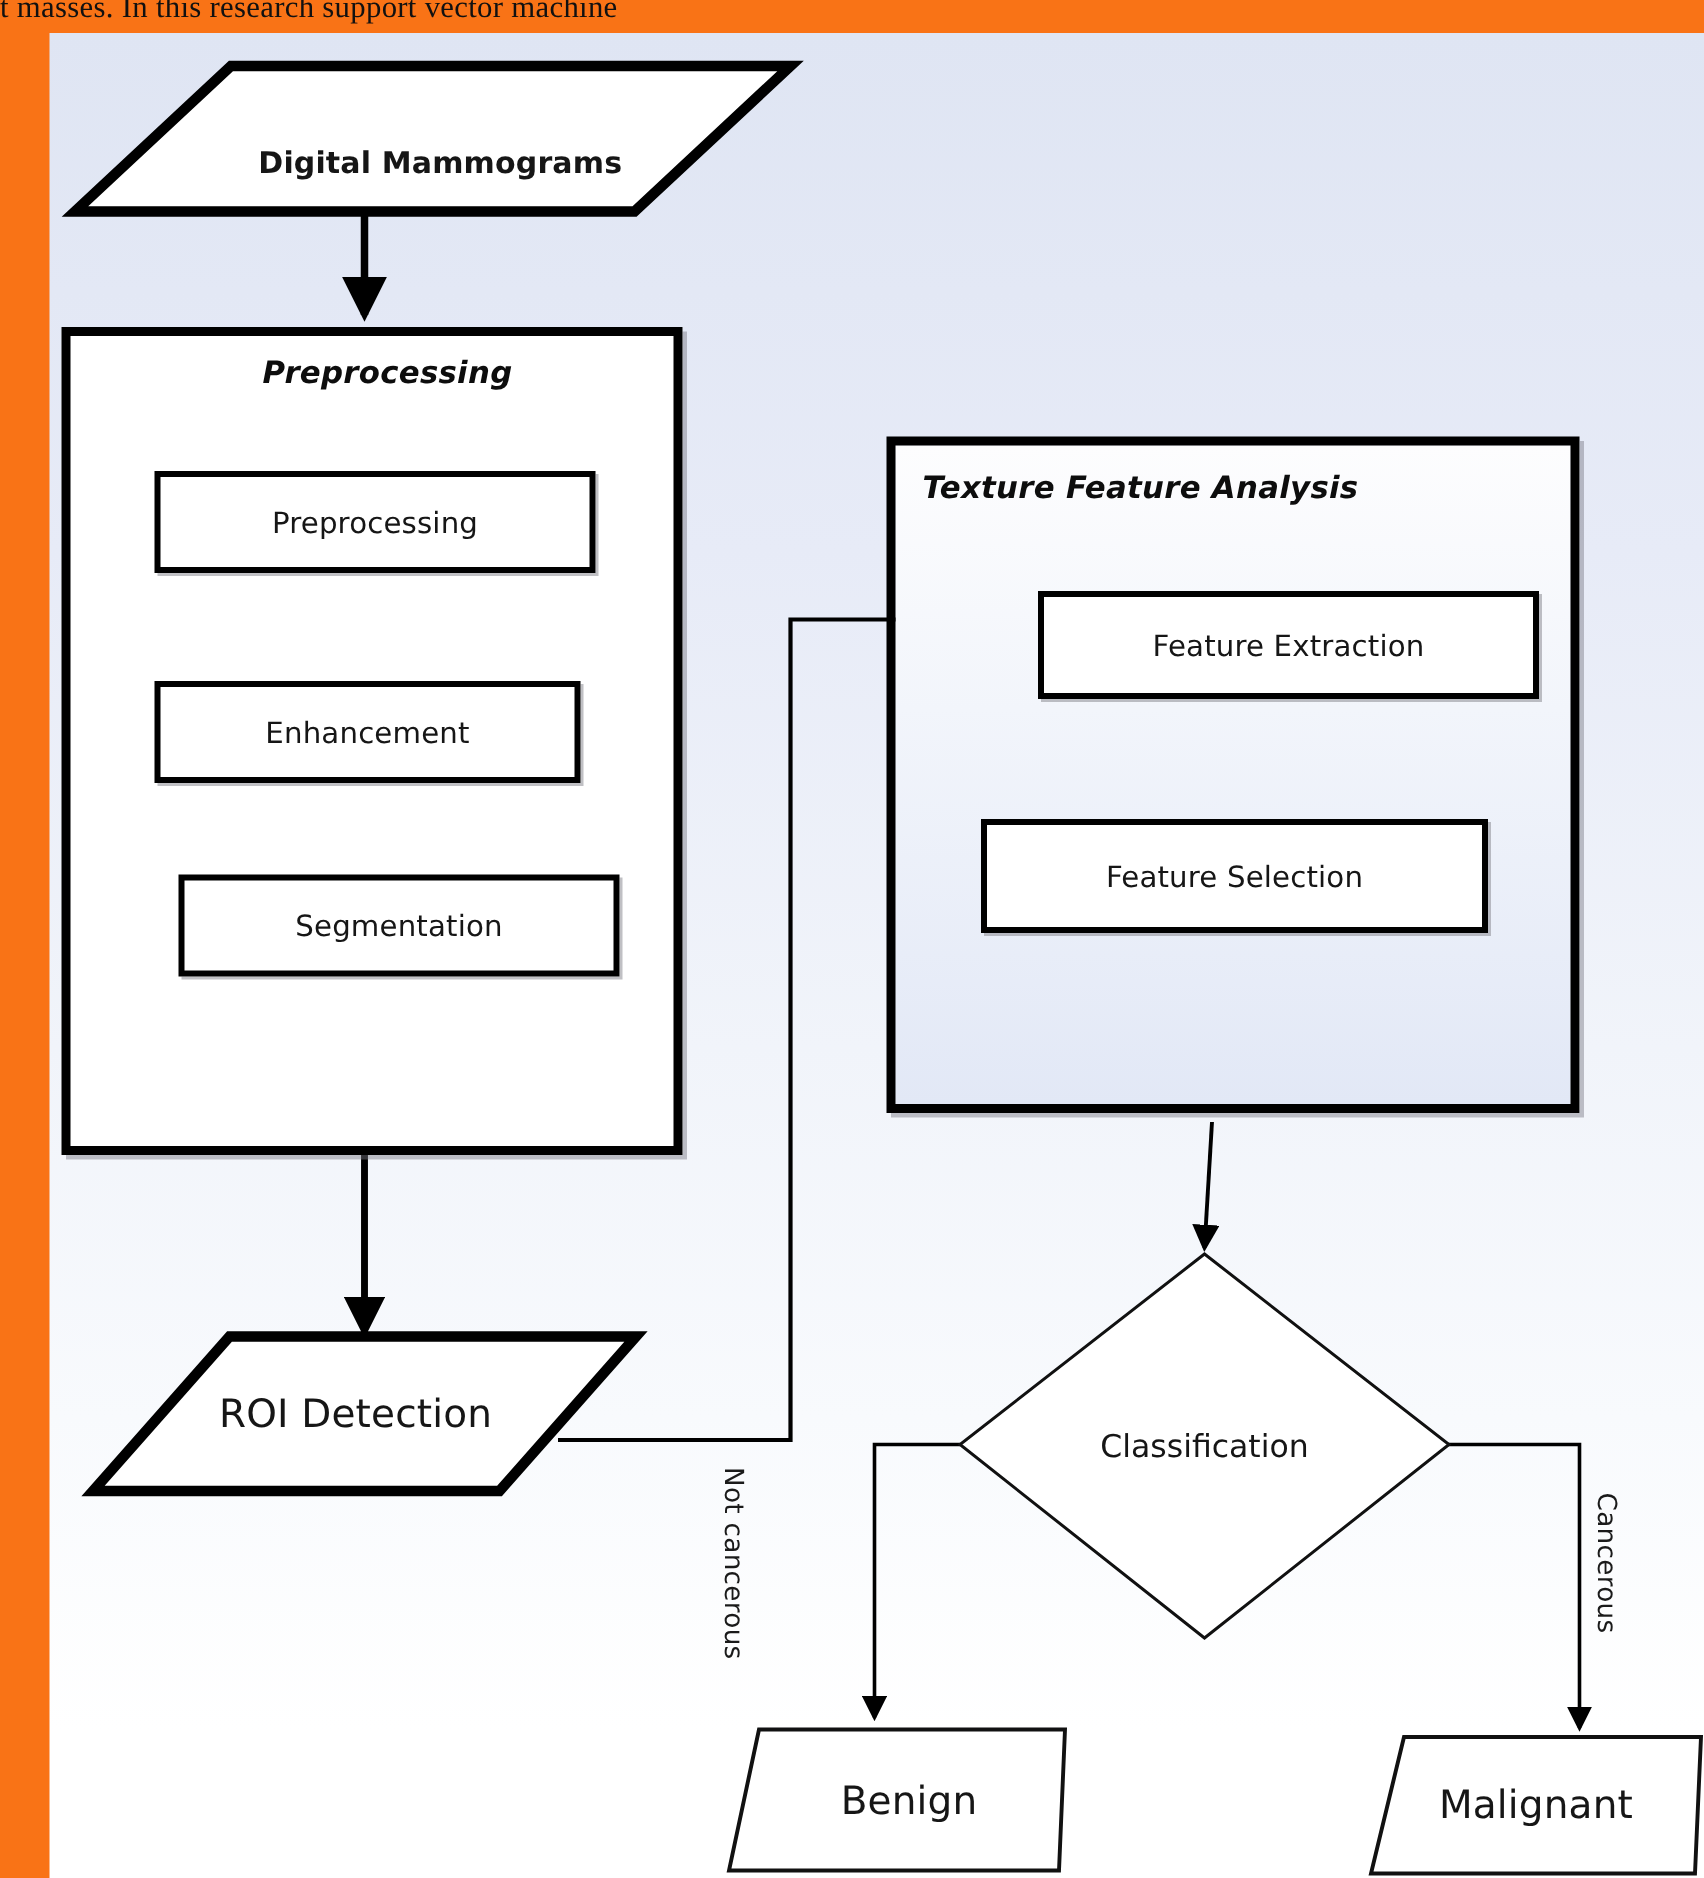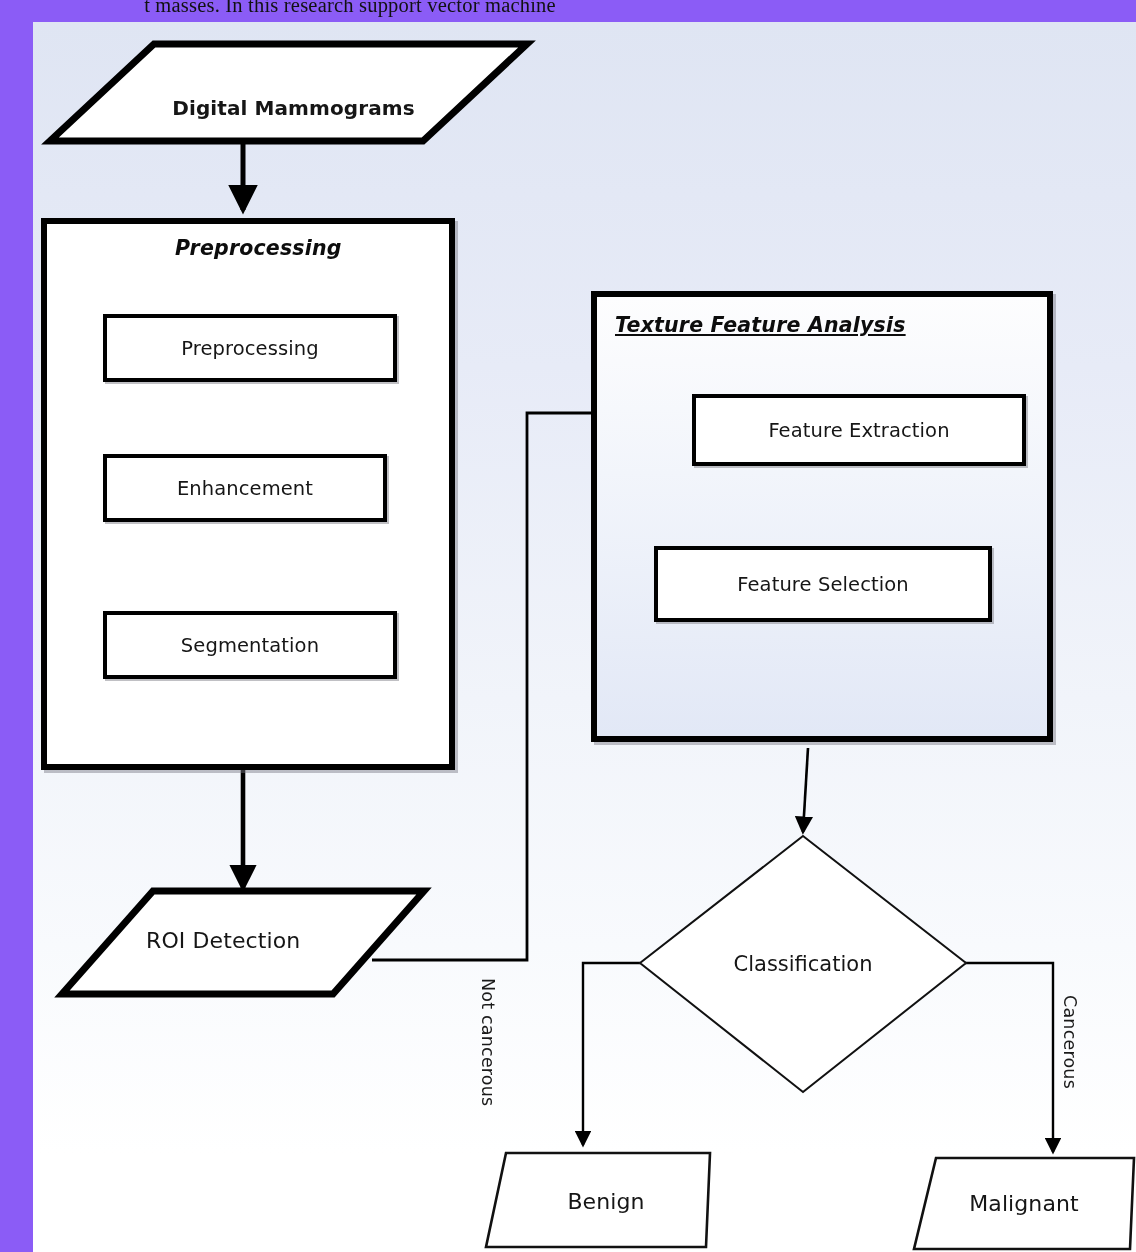"t masses. In this research" #page { background: #8b5cf6 -> #f97316; text-align: center -> none }
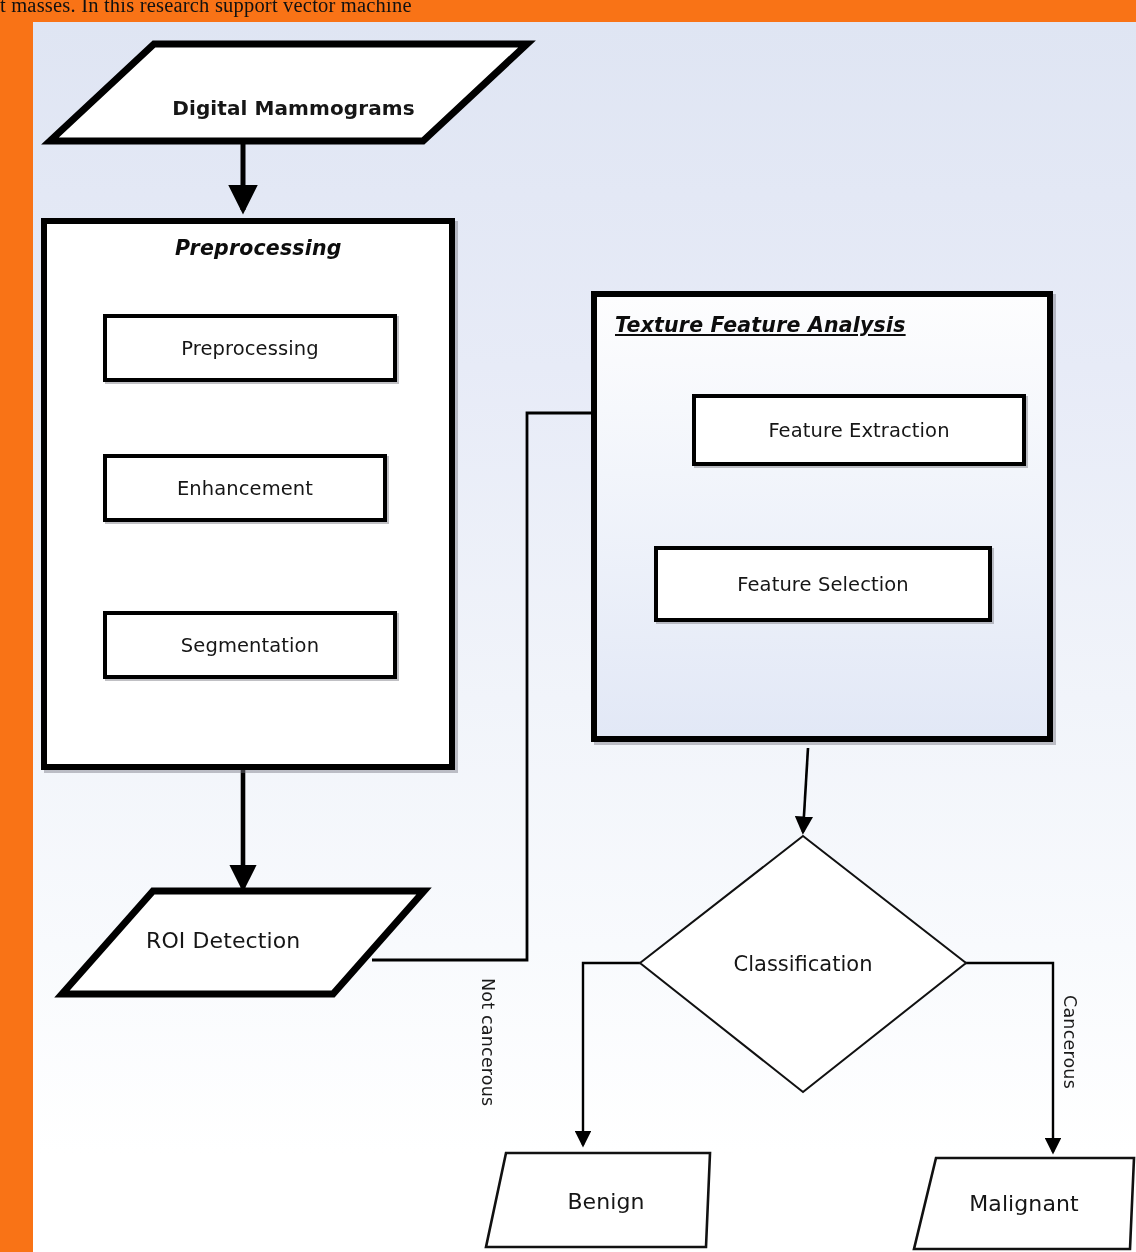"Texture Feature Analysis" div.group-title { text-decoration: underline -> none }
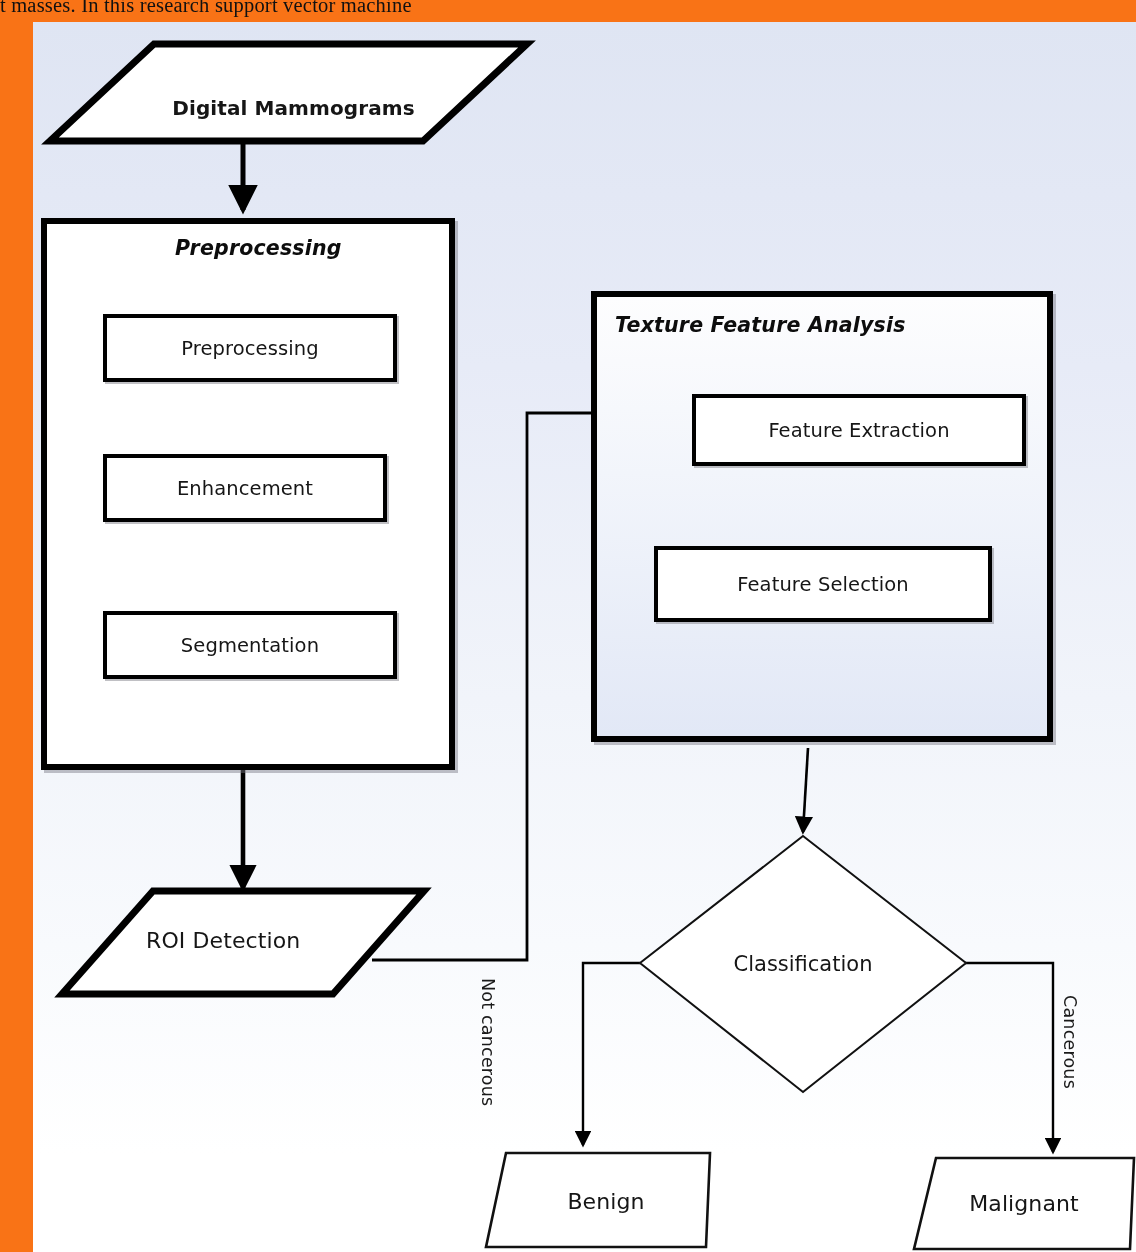"Segmentation" div.node { left: 103px -> 119px; margin-top: 28px -> none }
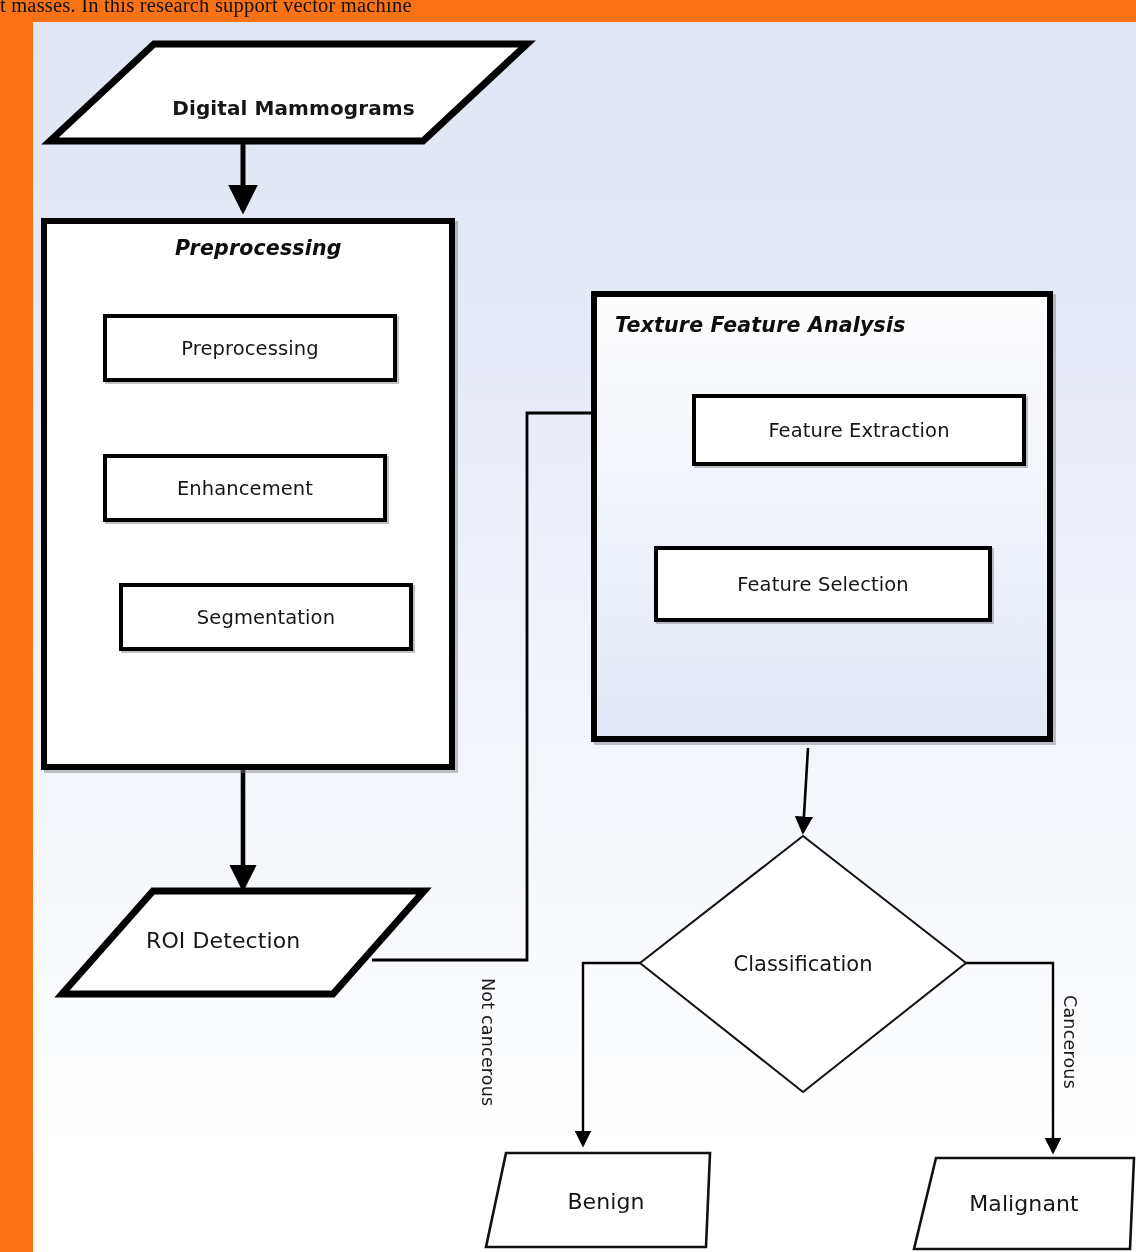"ROI Detection" .par-label { font-size: 22px -> 26px }
